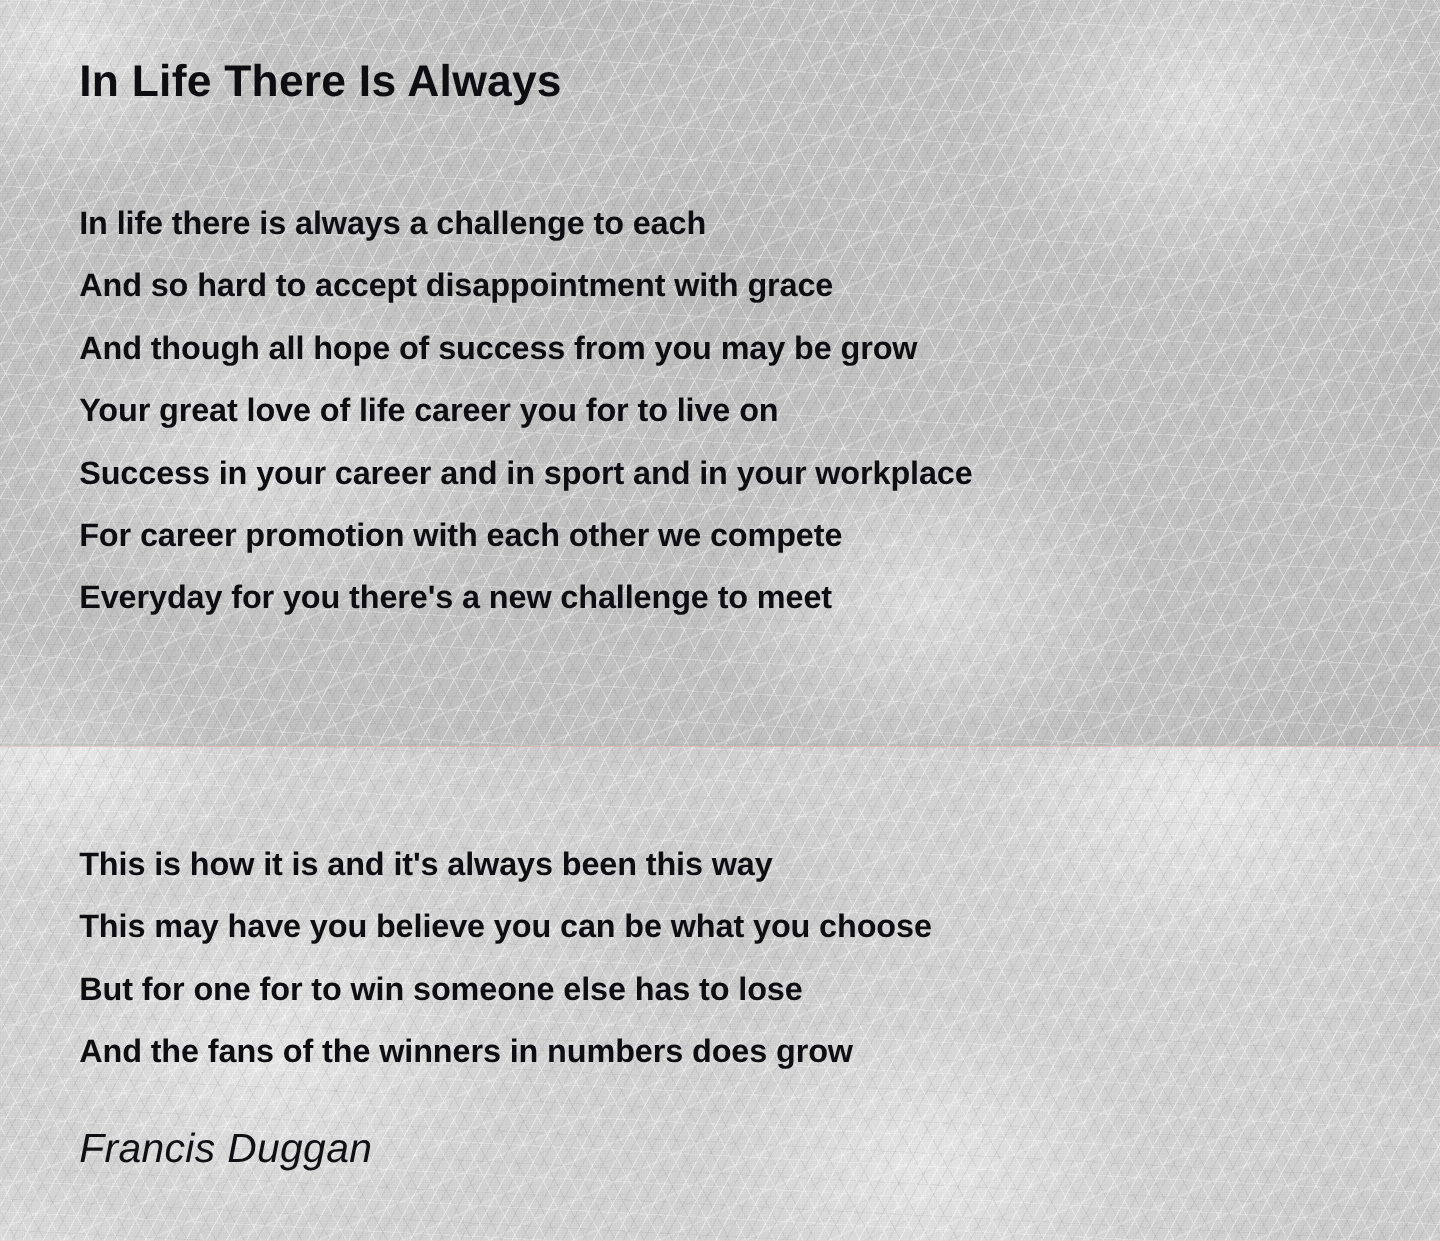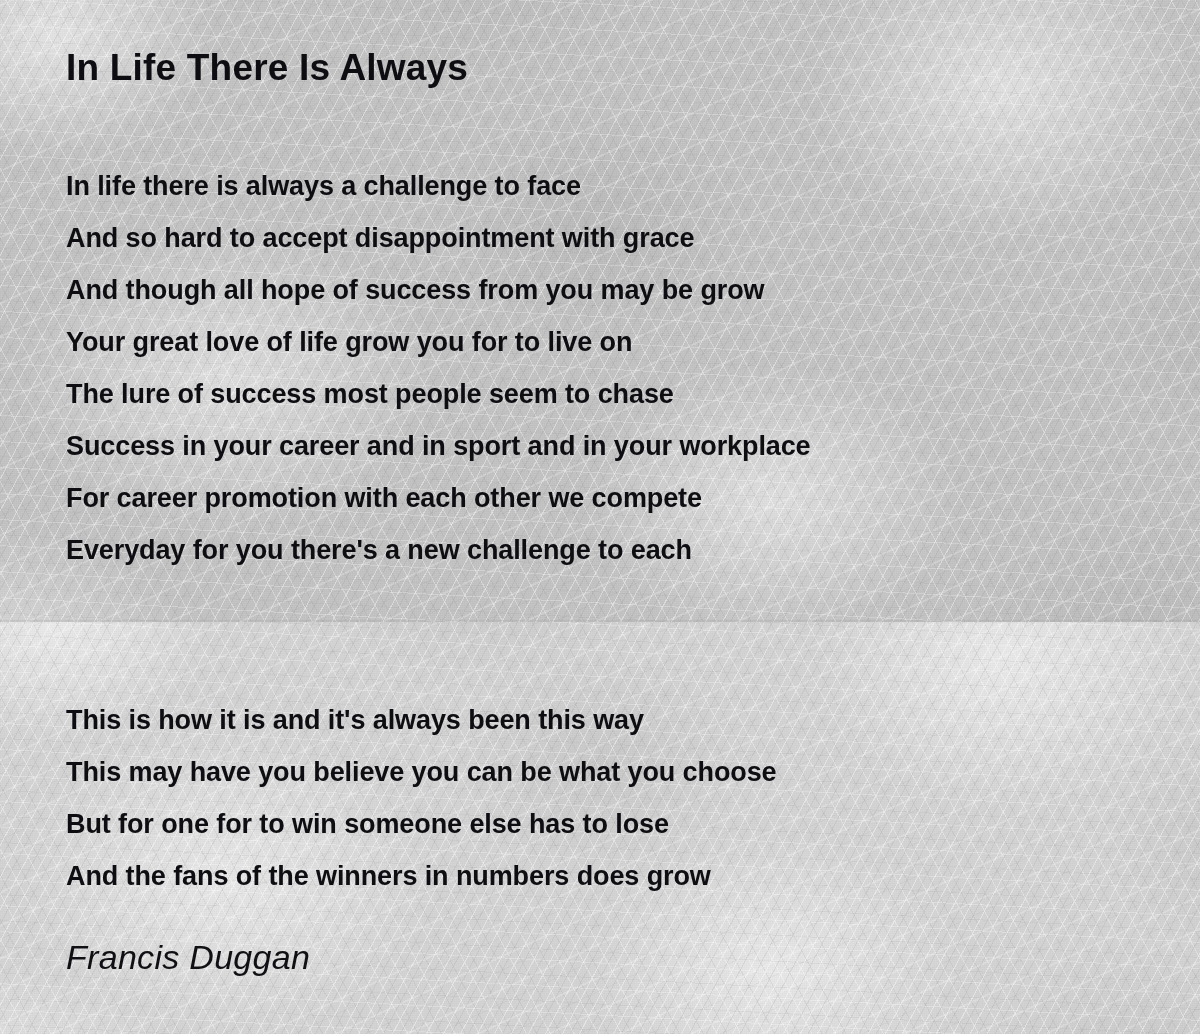"In life there is always a" div.poem-line { text: face -> each }
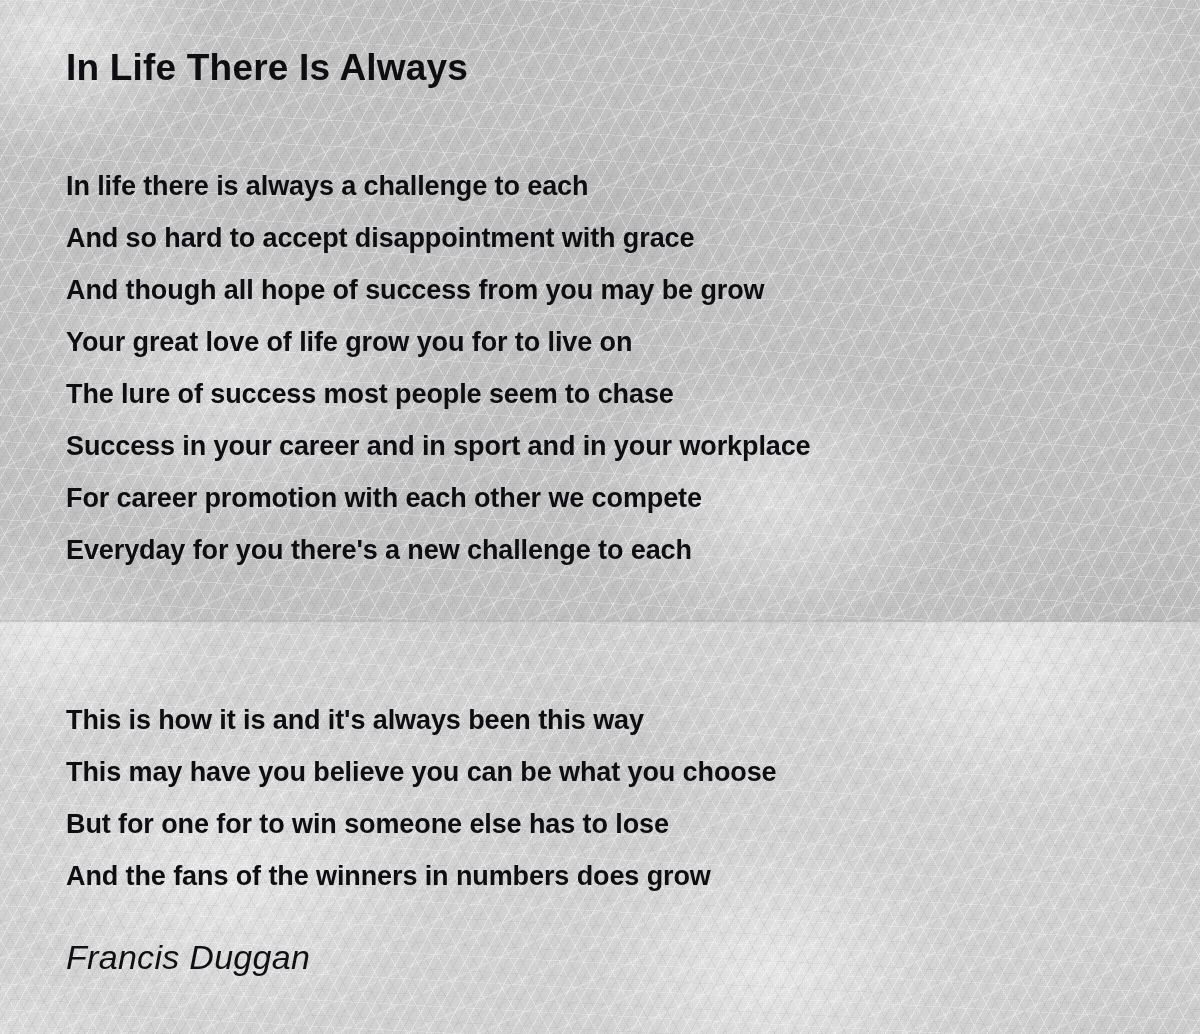"Your great love of life" div.poem-line { text: grow -> career }
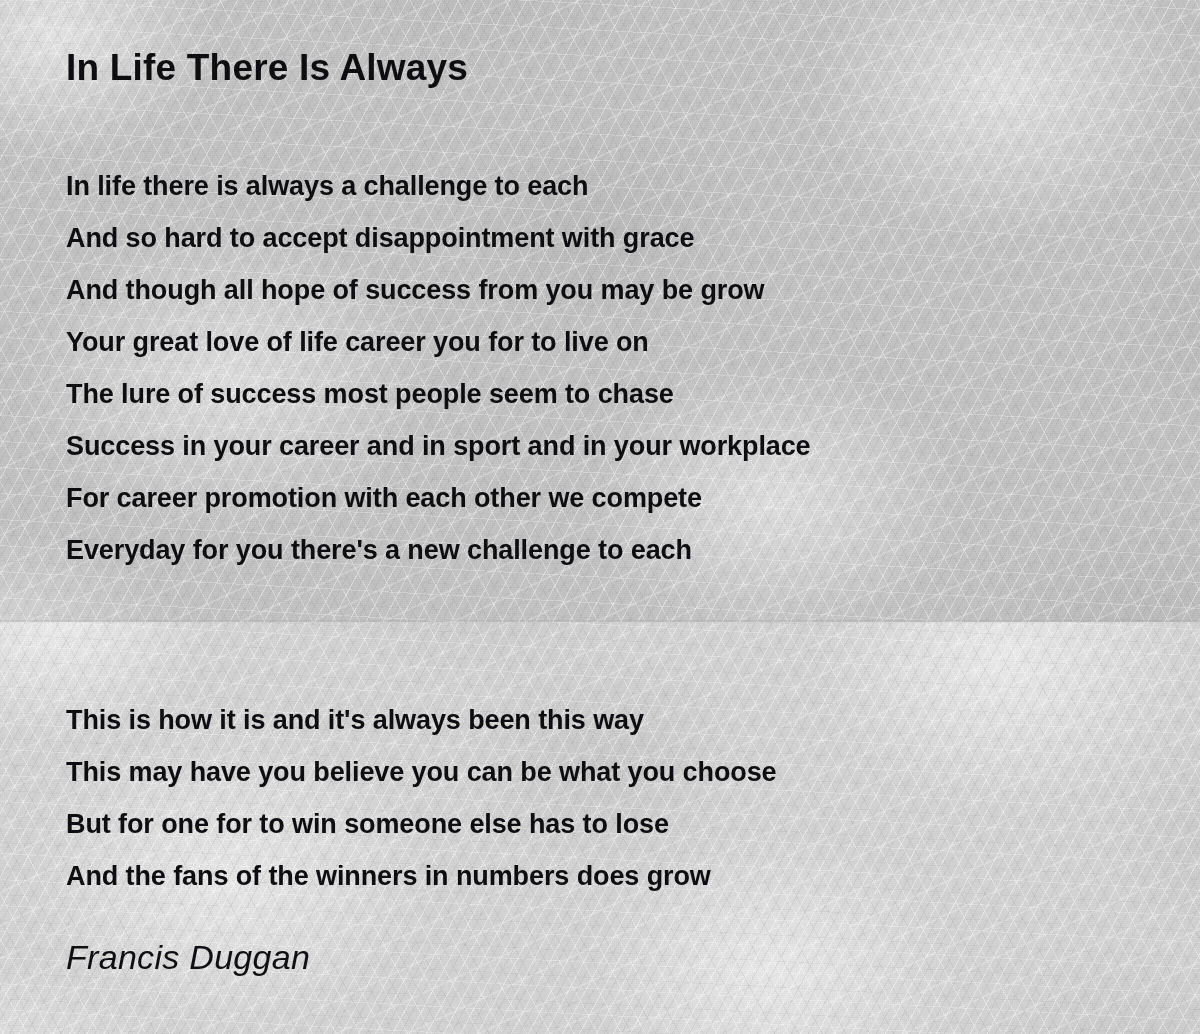"The lure of success most" div.poem-line { html: <div>The lure of success most people seem to chase</div> -> none }
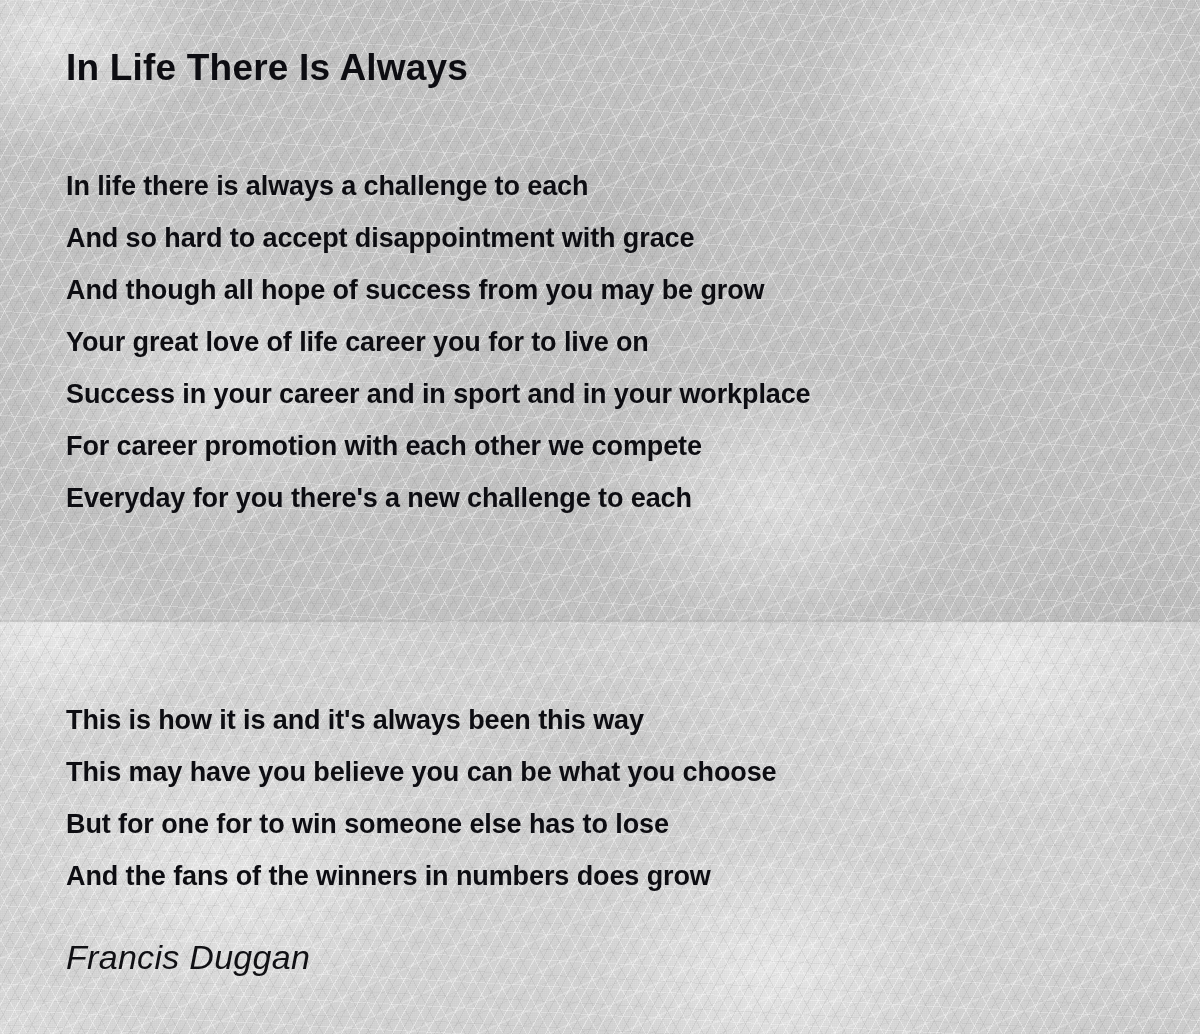"Everyday for you there's a" div.poem-line { text: each -> meet }
